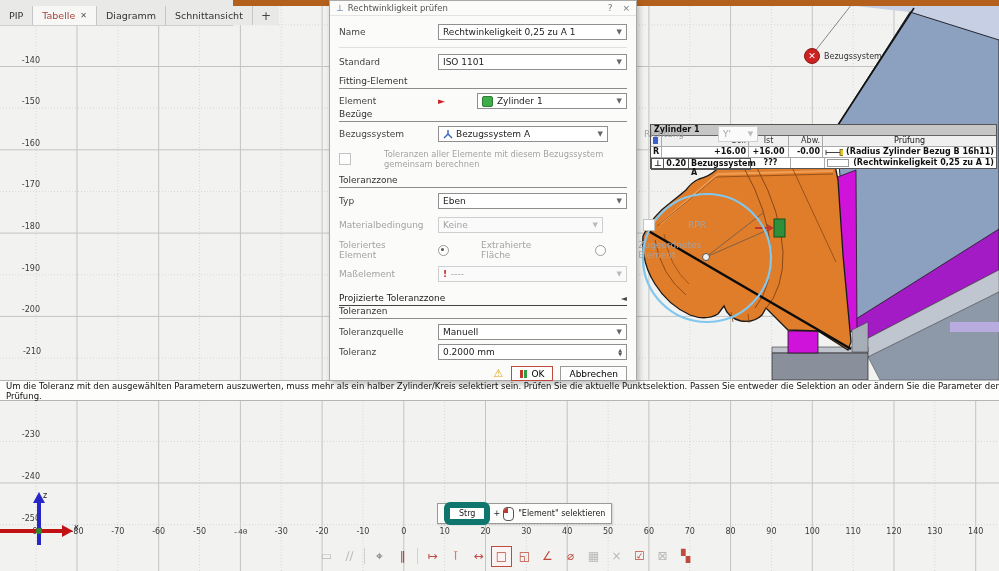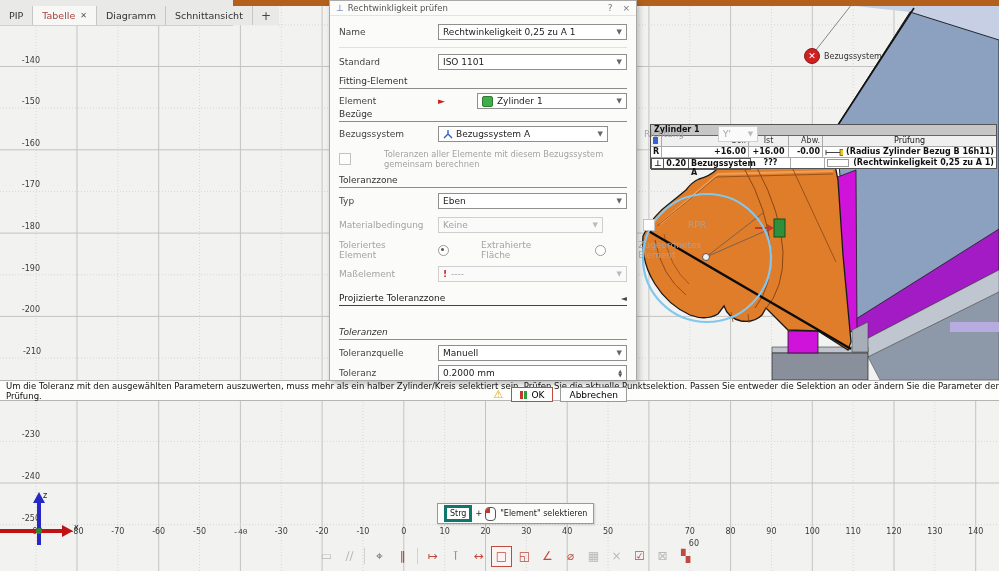"Toleranzen" div.sect { font-style: italic -> none; margin-top: 21px -> none }
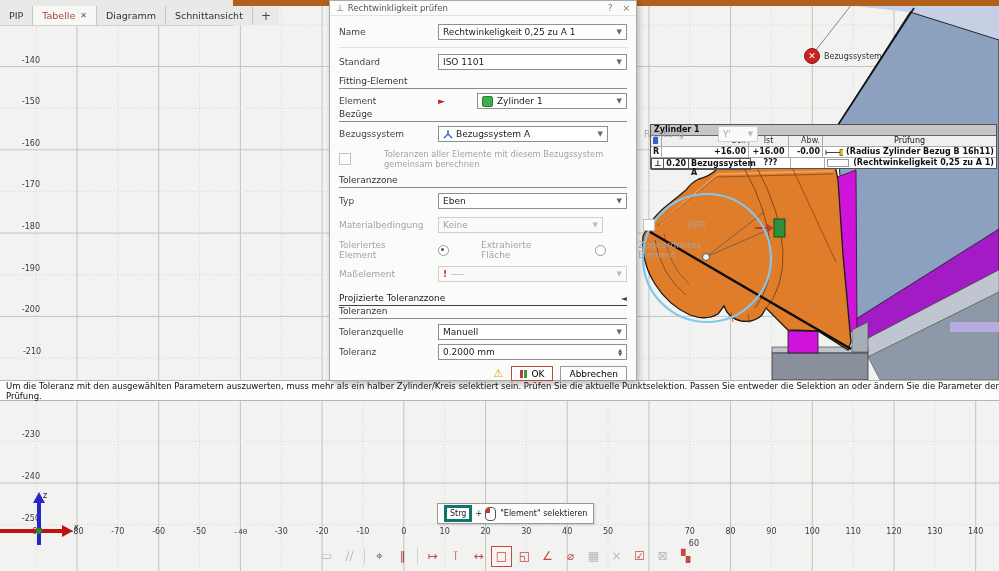"Strg" #tooltip .key { border: 3px solid #0f766e -> 6px solid #0f766e; border-radius: 0 -> 6px; padding: 0 3px -> 0 9px }
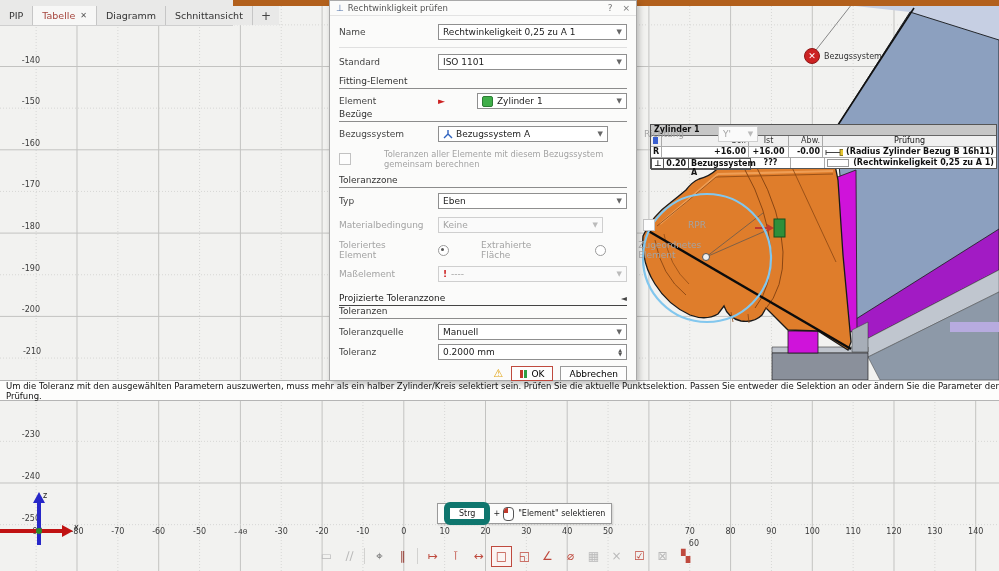"60" div.xtick { margin-left: 45px -> none; top: 539px -> 527px }
